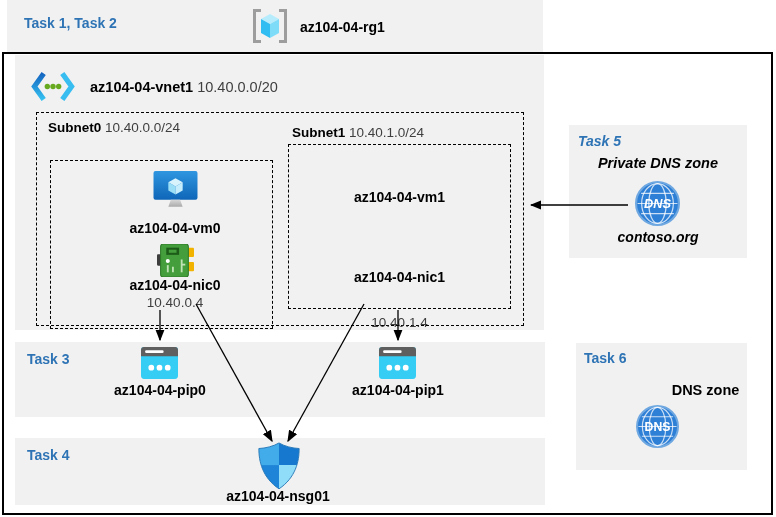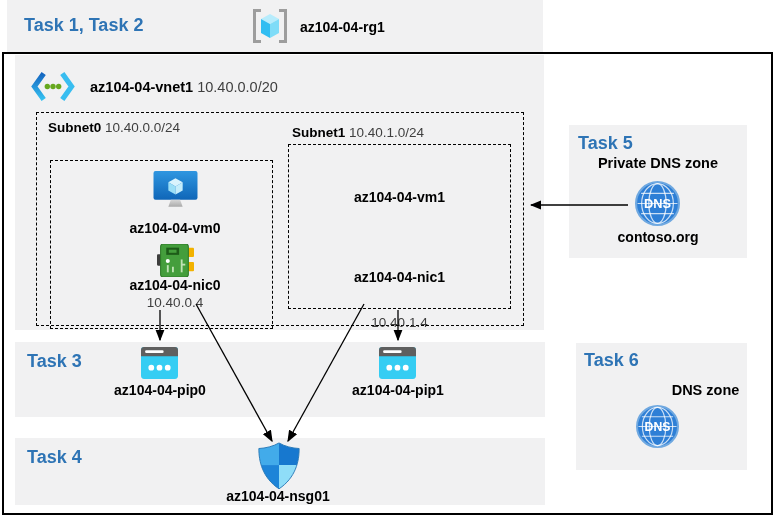"Task 1, Task 2" .task-label { font-size: 18px -> 14px }
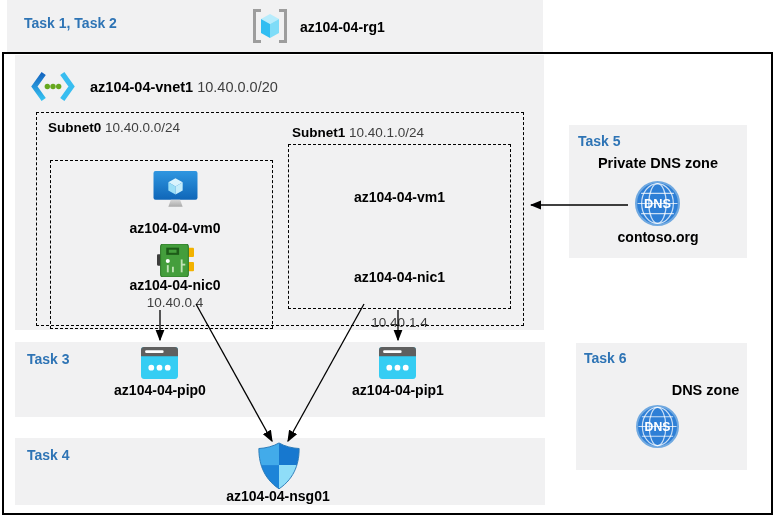"Task 5" div.abs { font-style: none -> italic }
